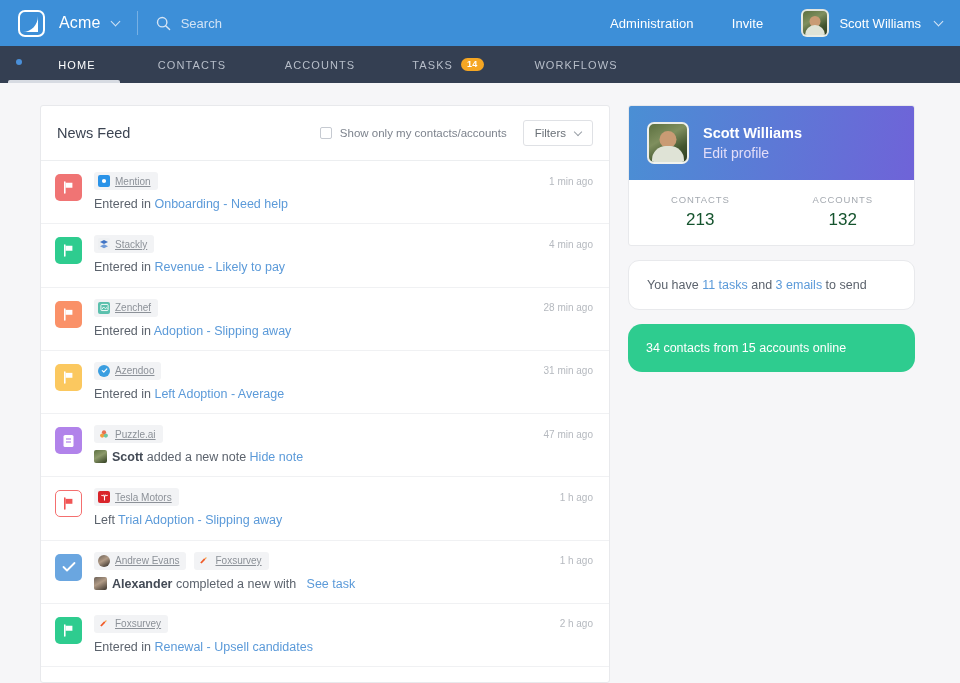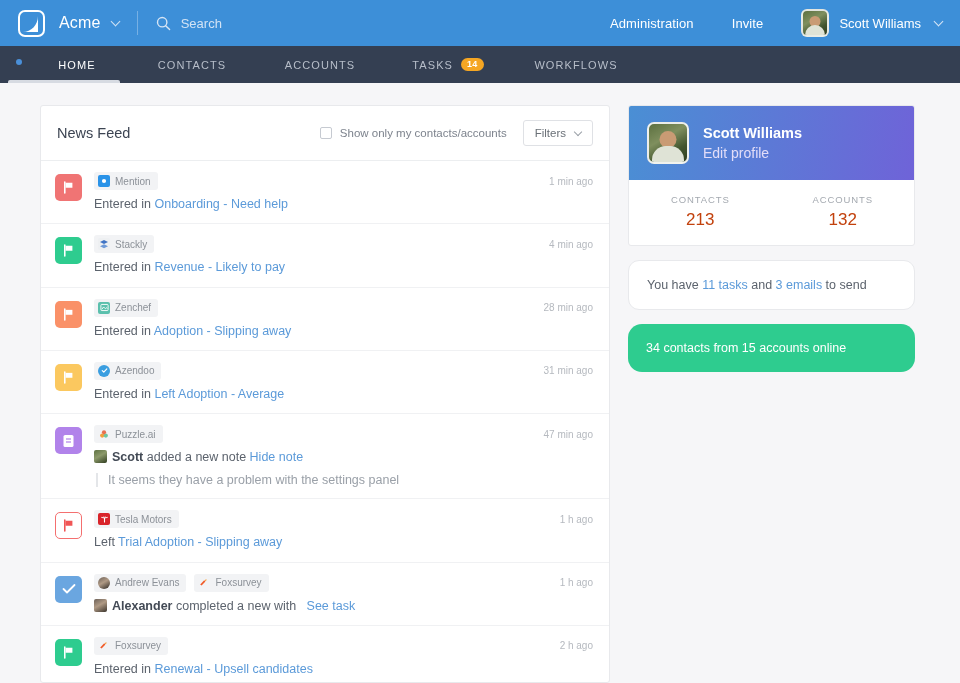"Mention" .chip { text-decoration: none -> underline }
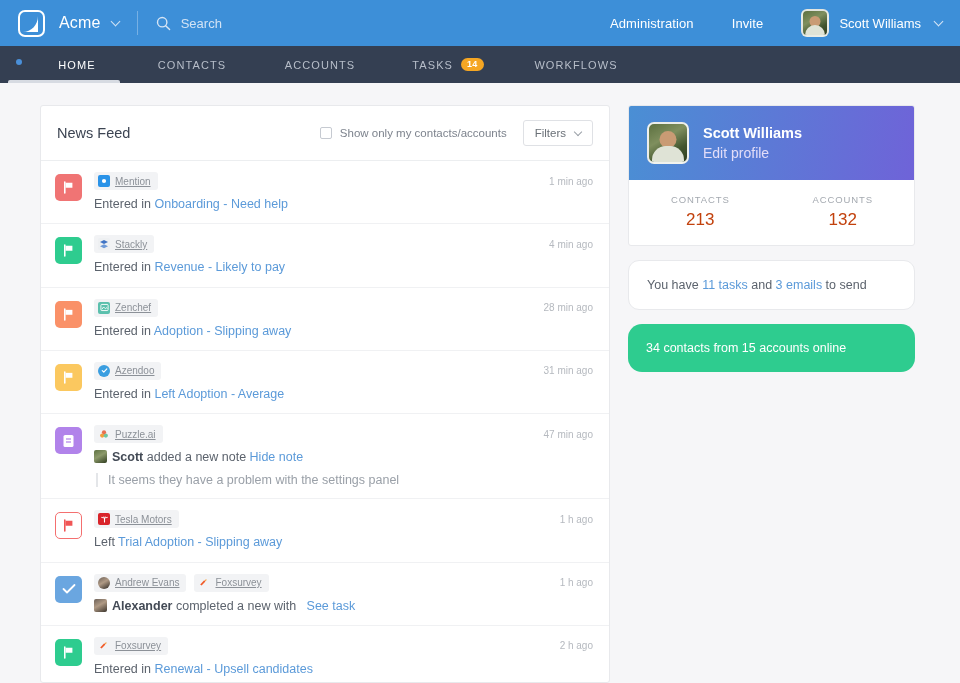"213" .stat-value { color: #c2410c -> #14532d }
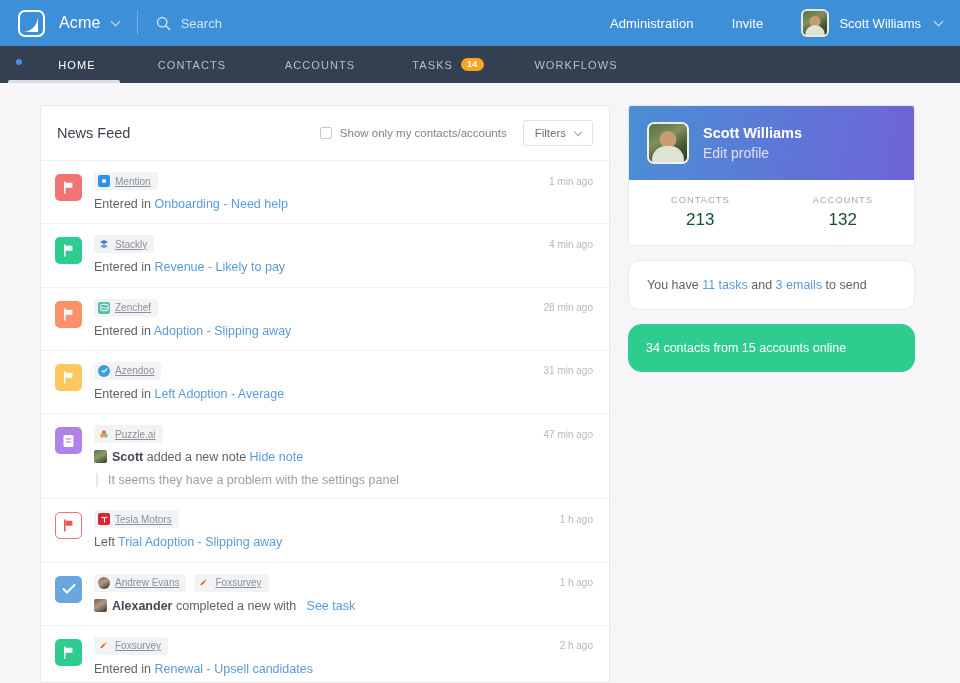"It seems they have a" div.note-quote { html: <div>It seems they have a problem with the settings panel</div> -> none }
